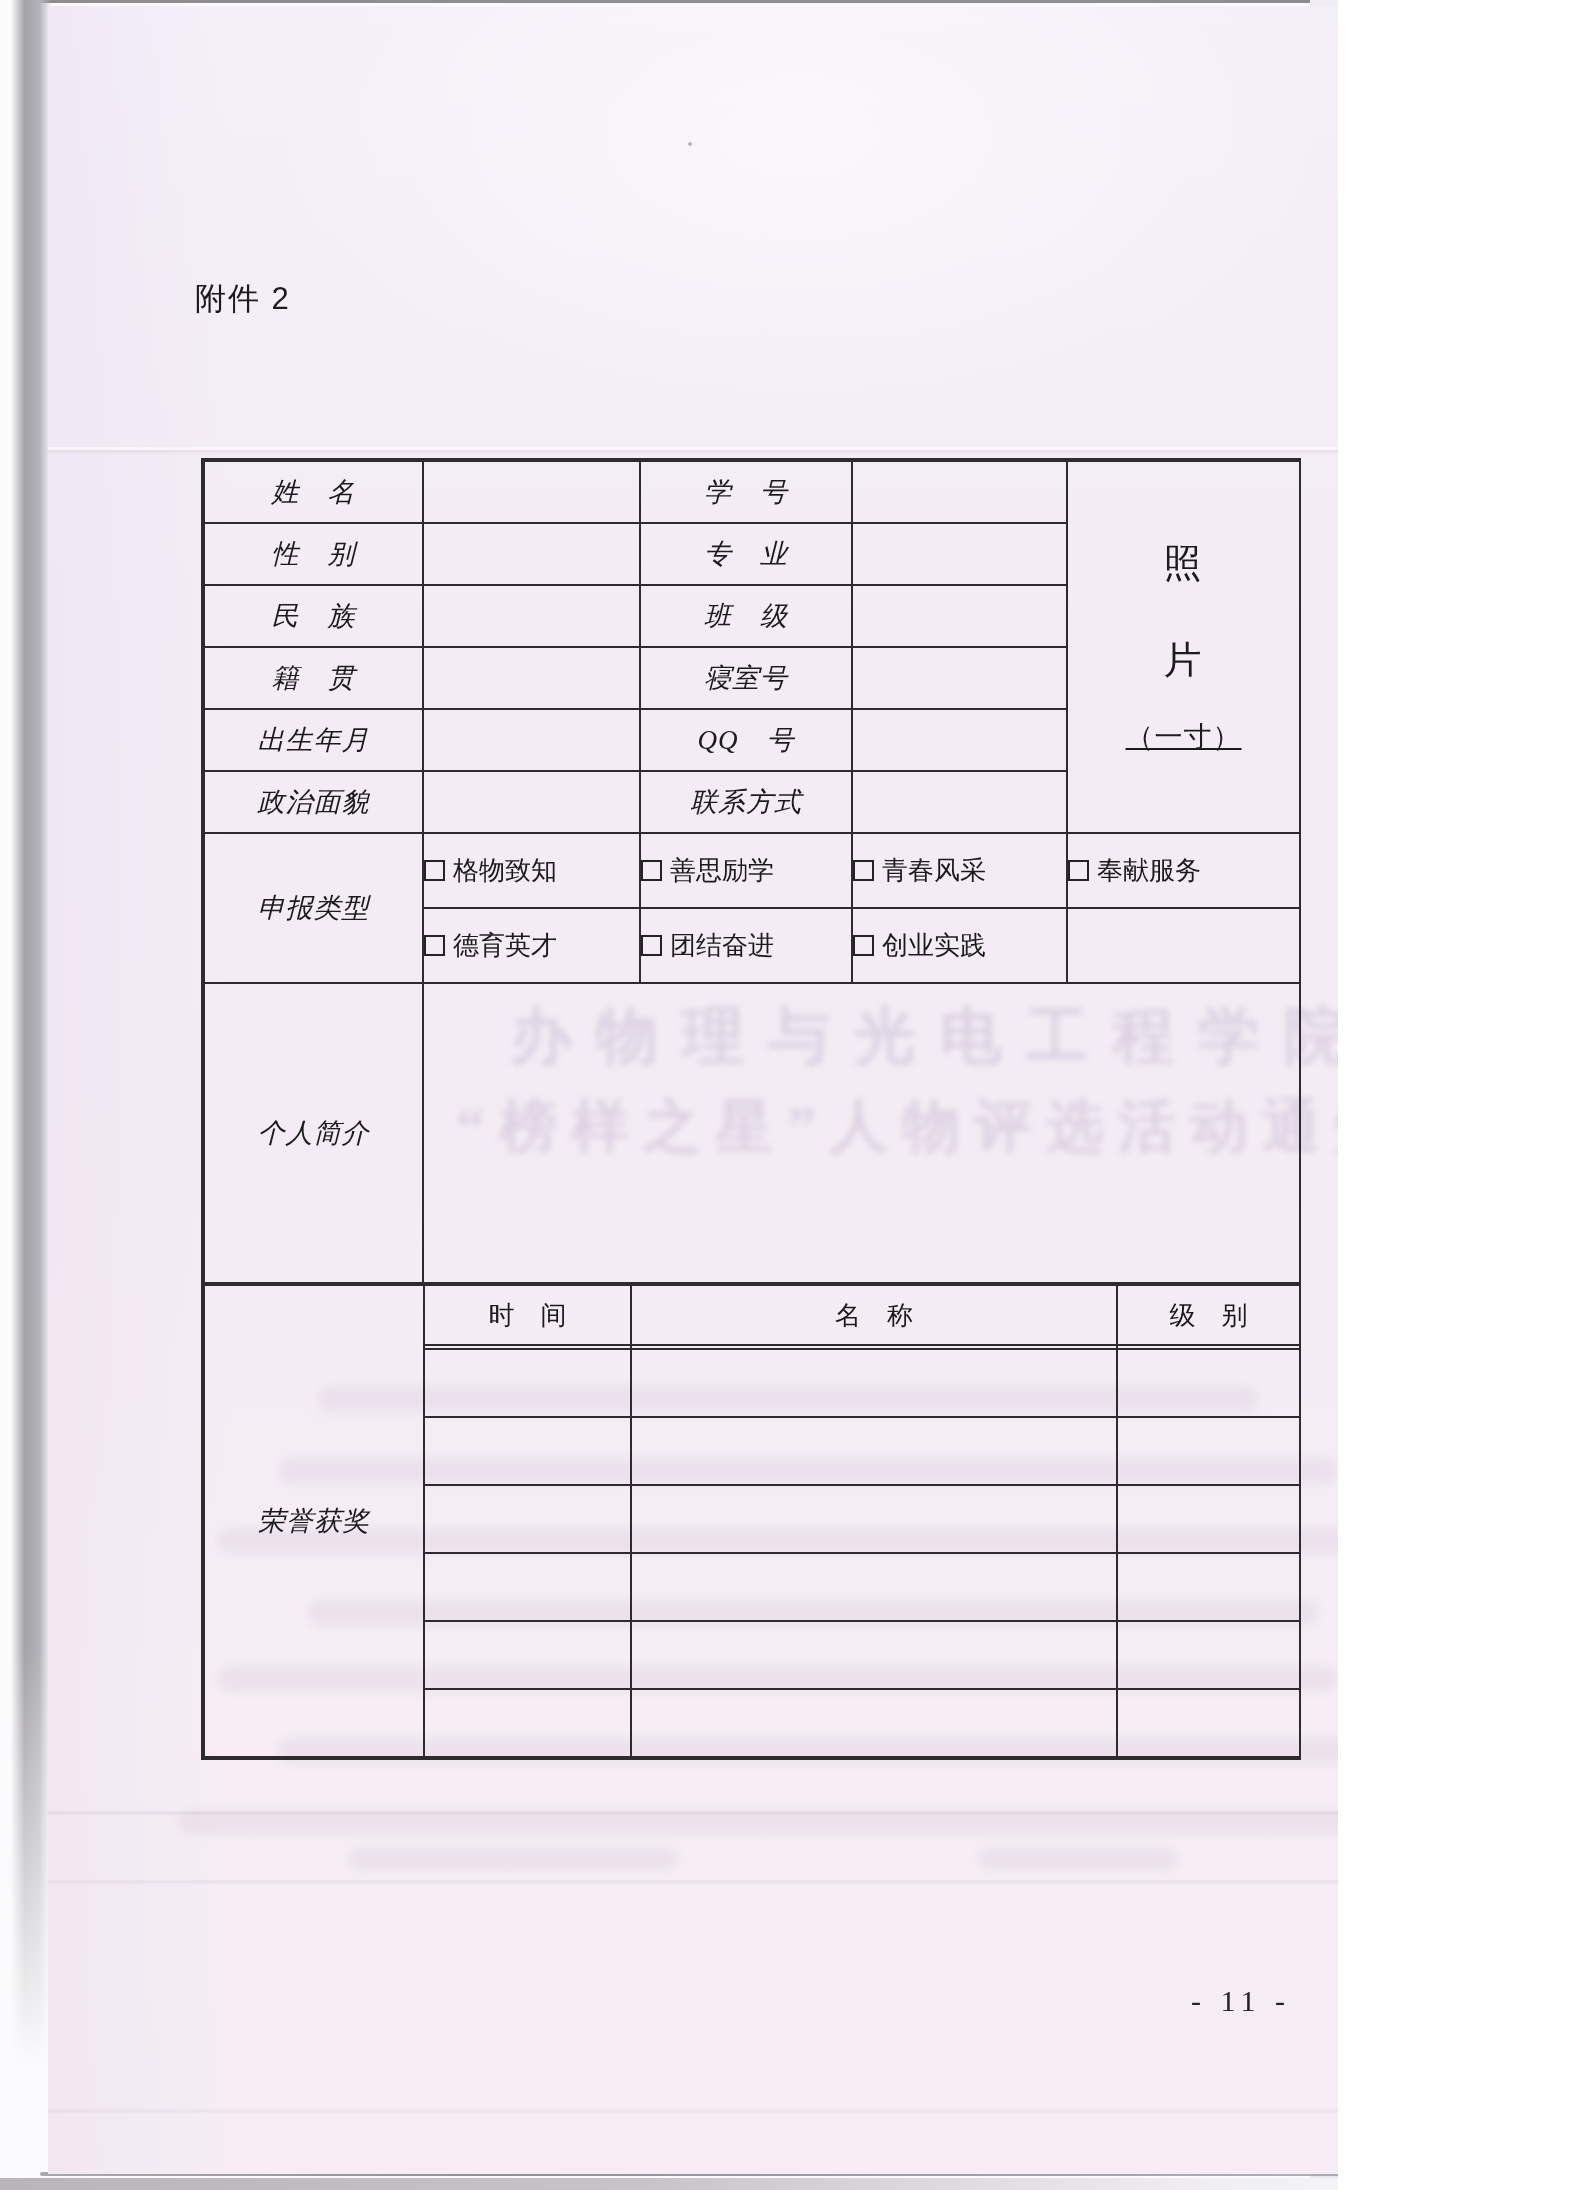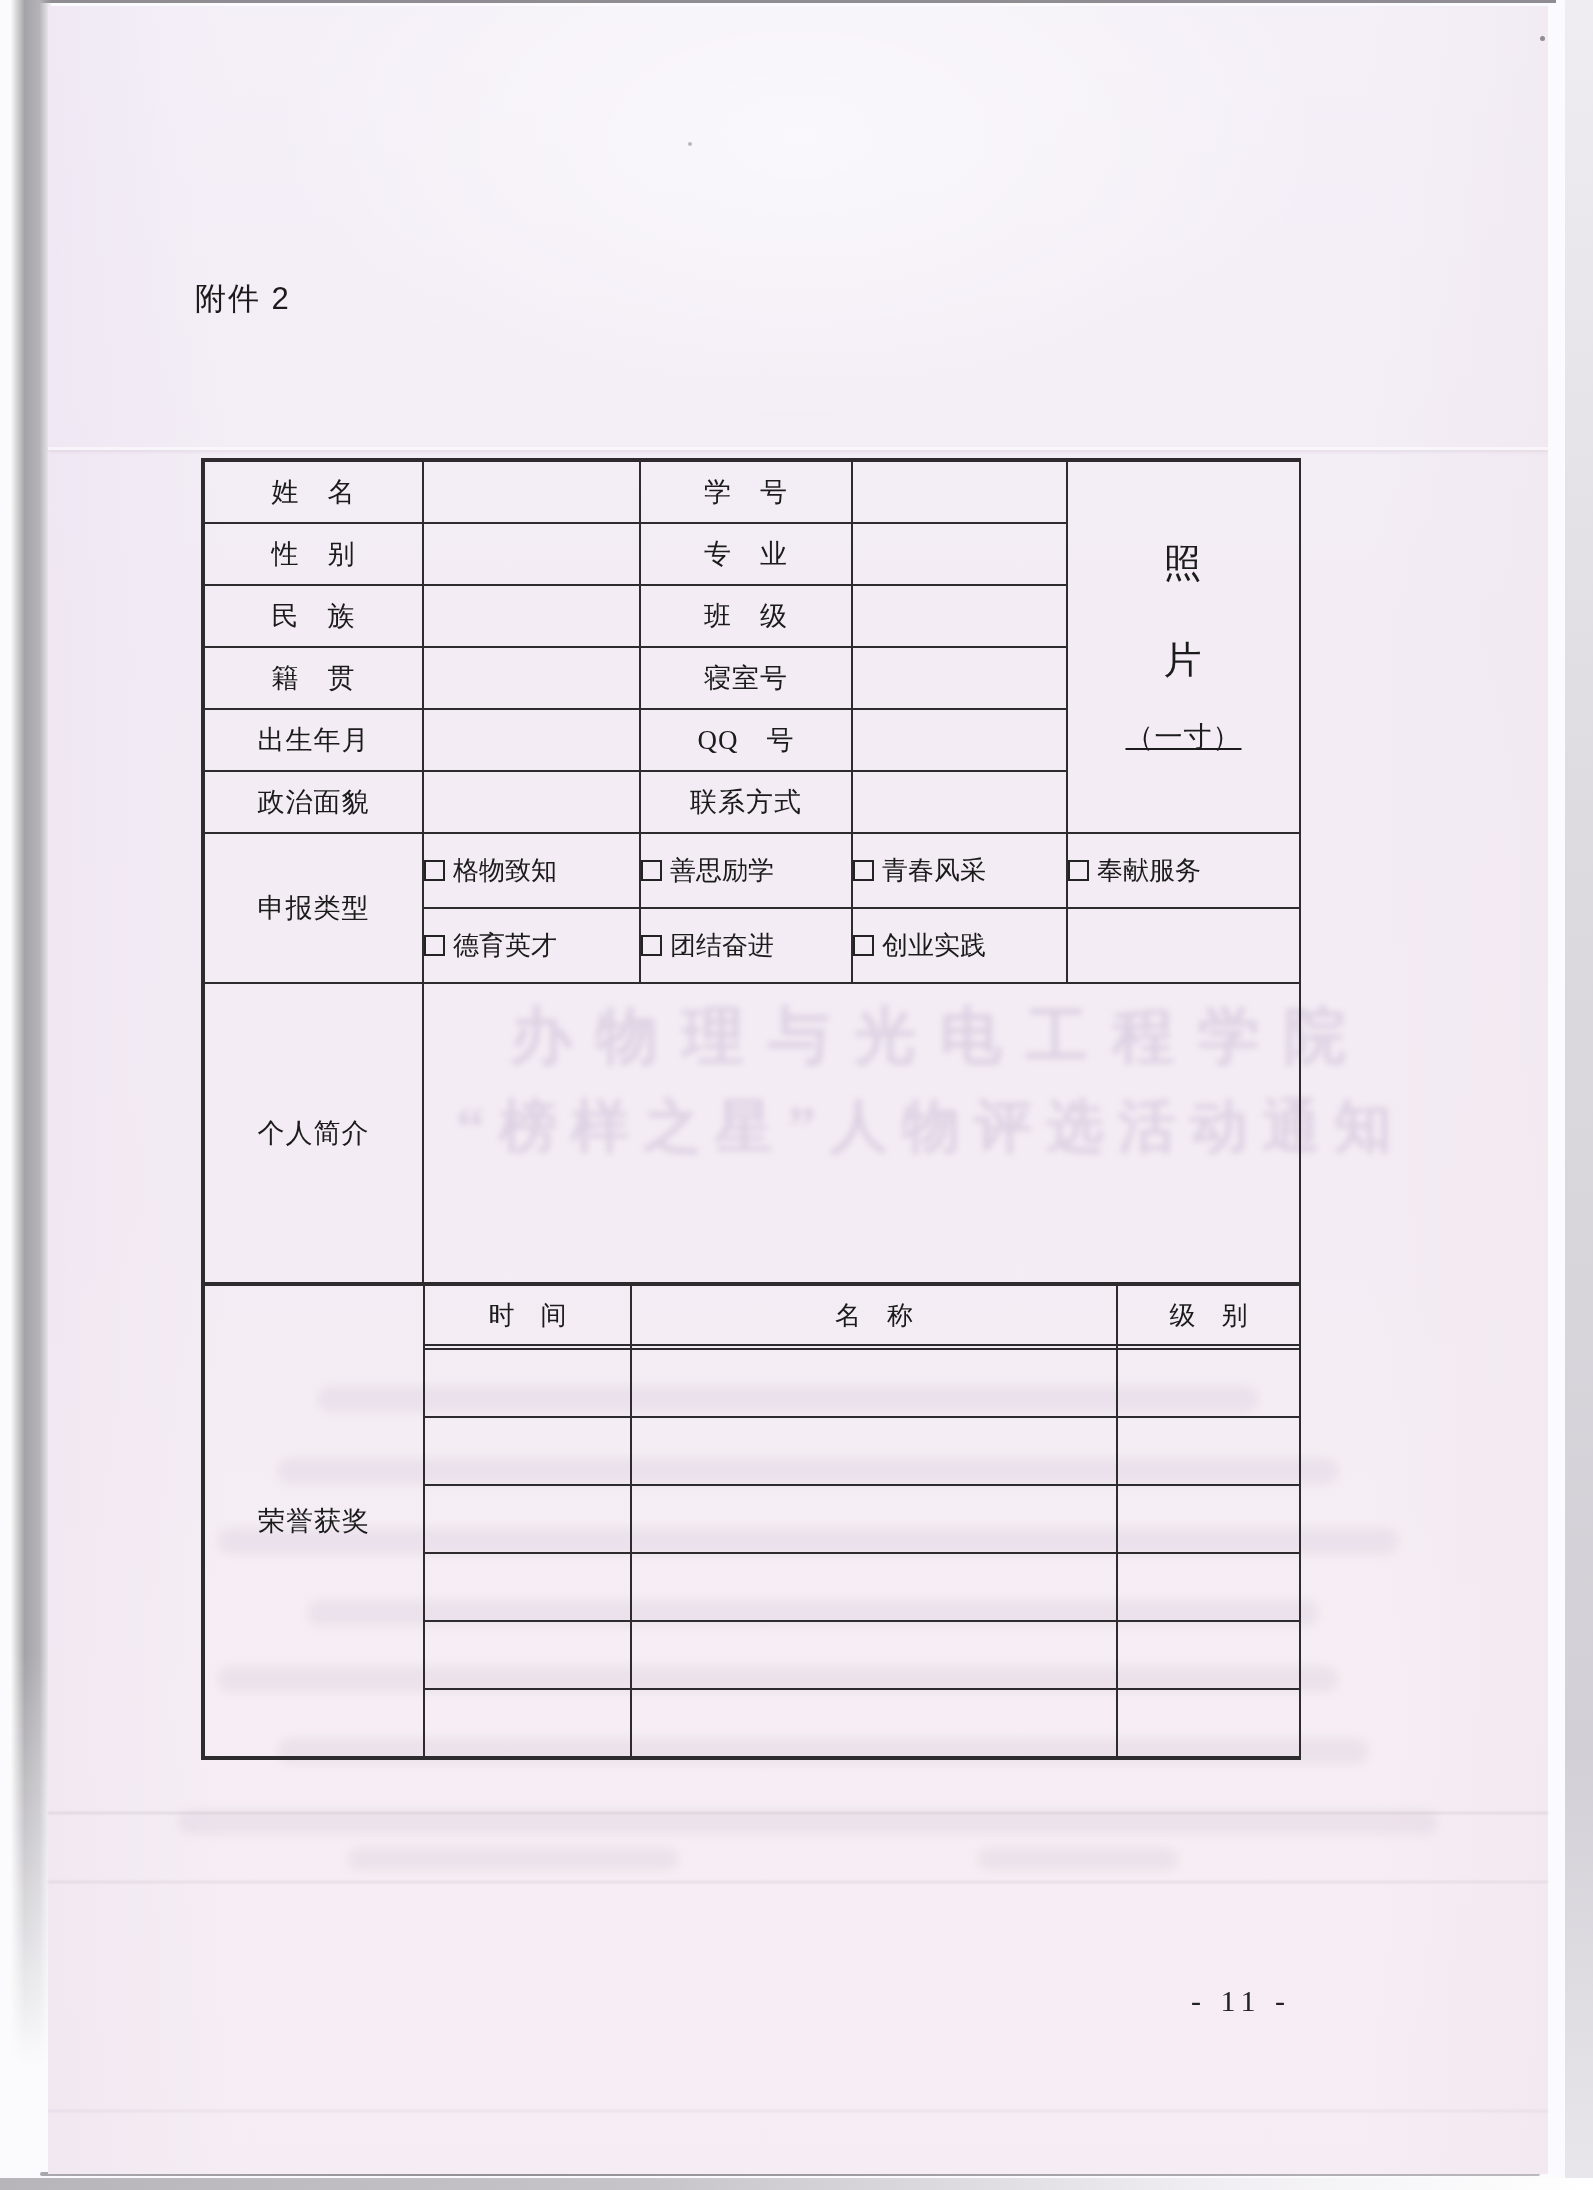"附件 2" .scan { width: 1593px -> 1338px }
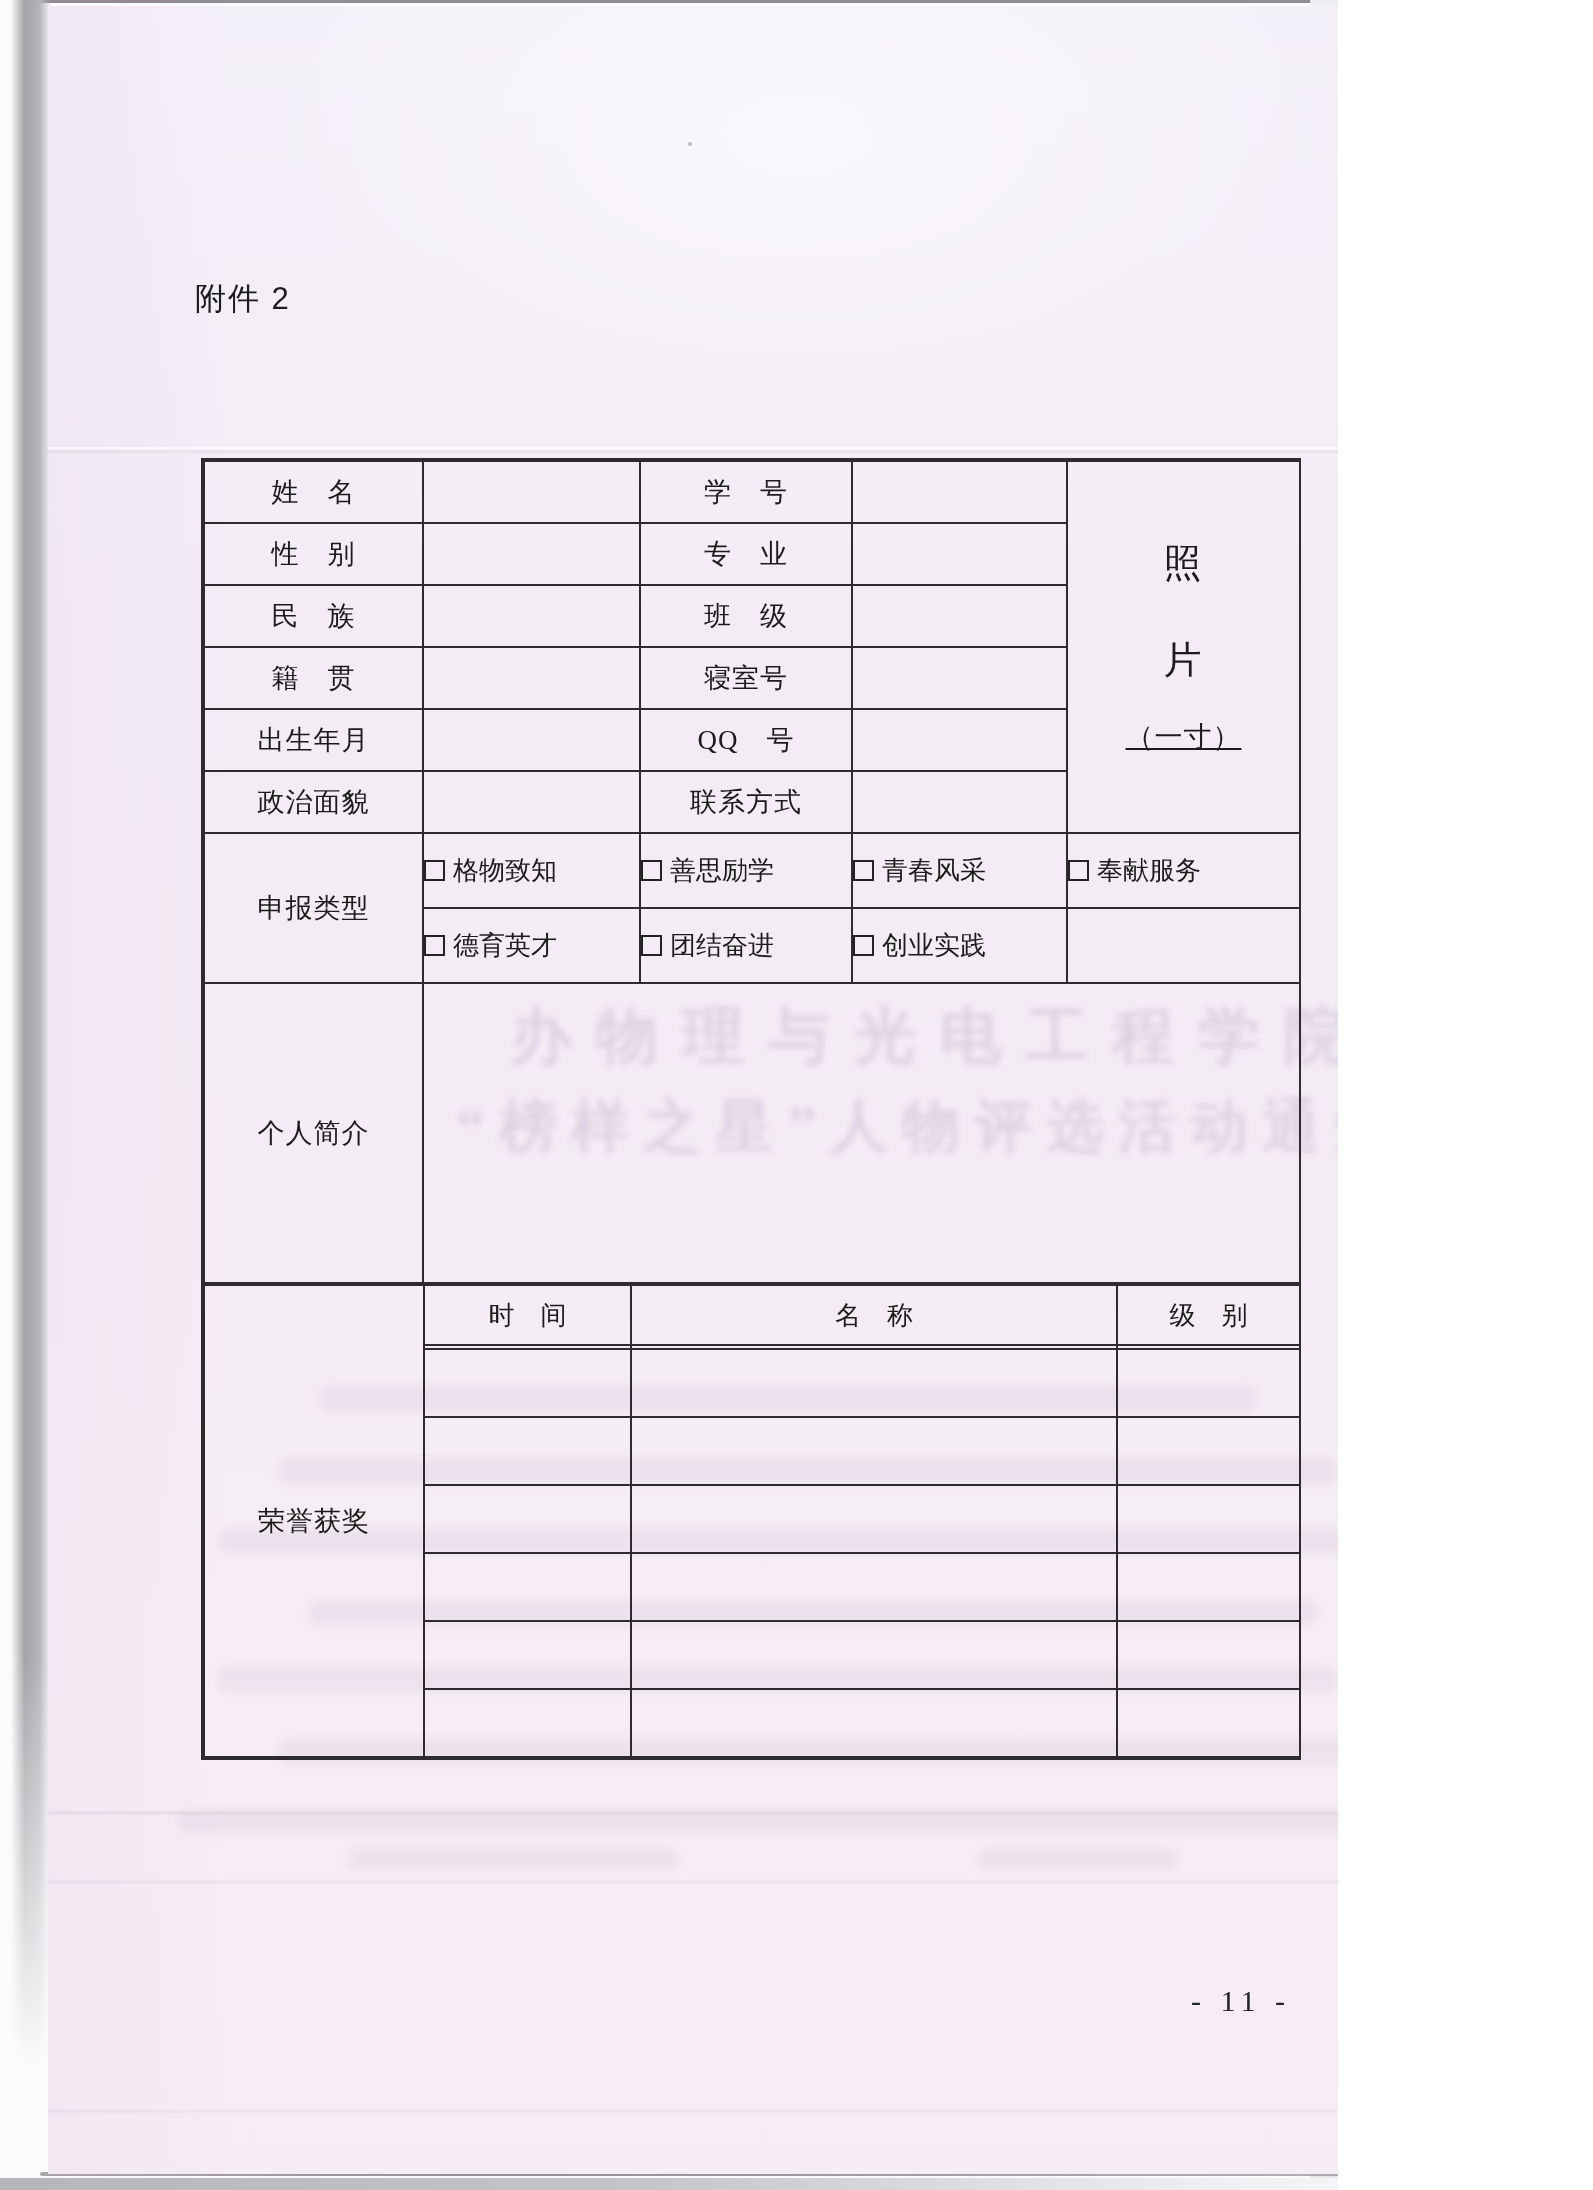"姓 名" .lbl { font-style: none -> italic }
